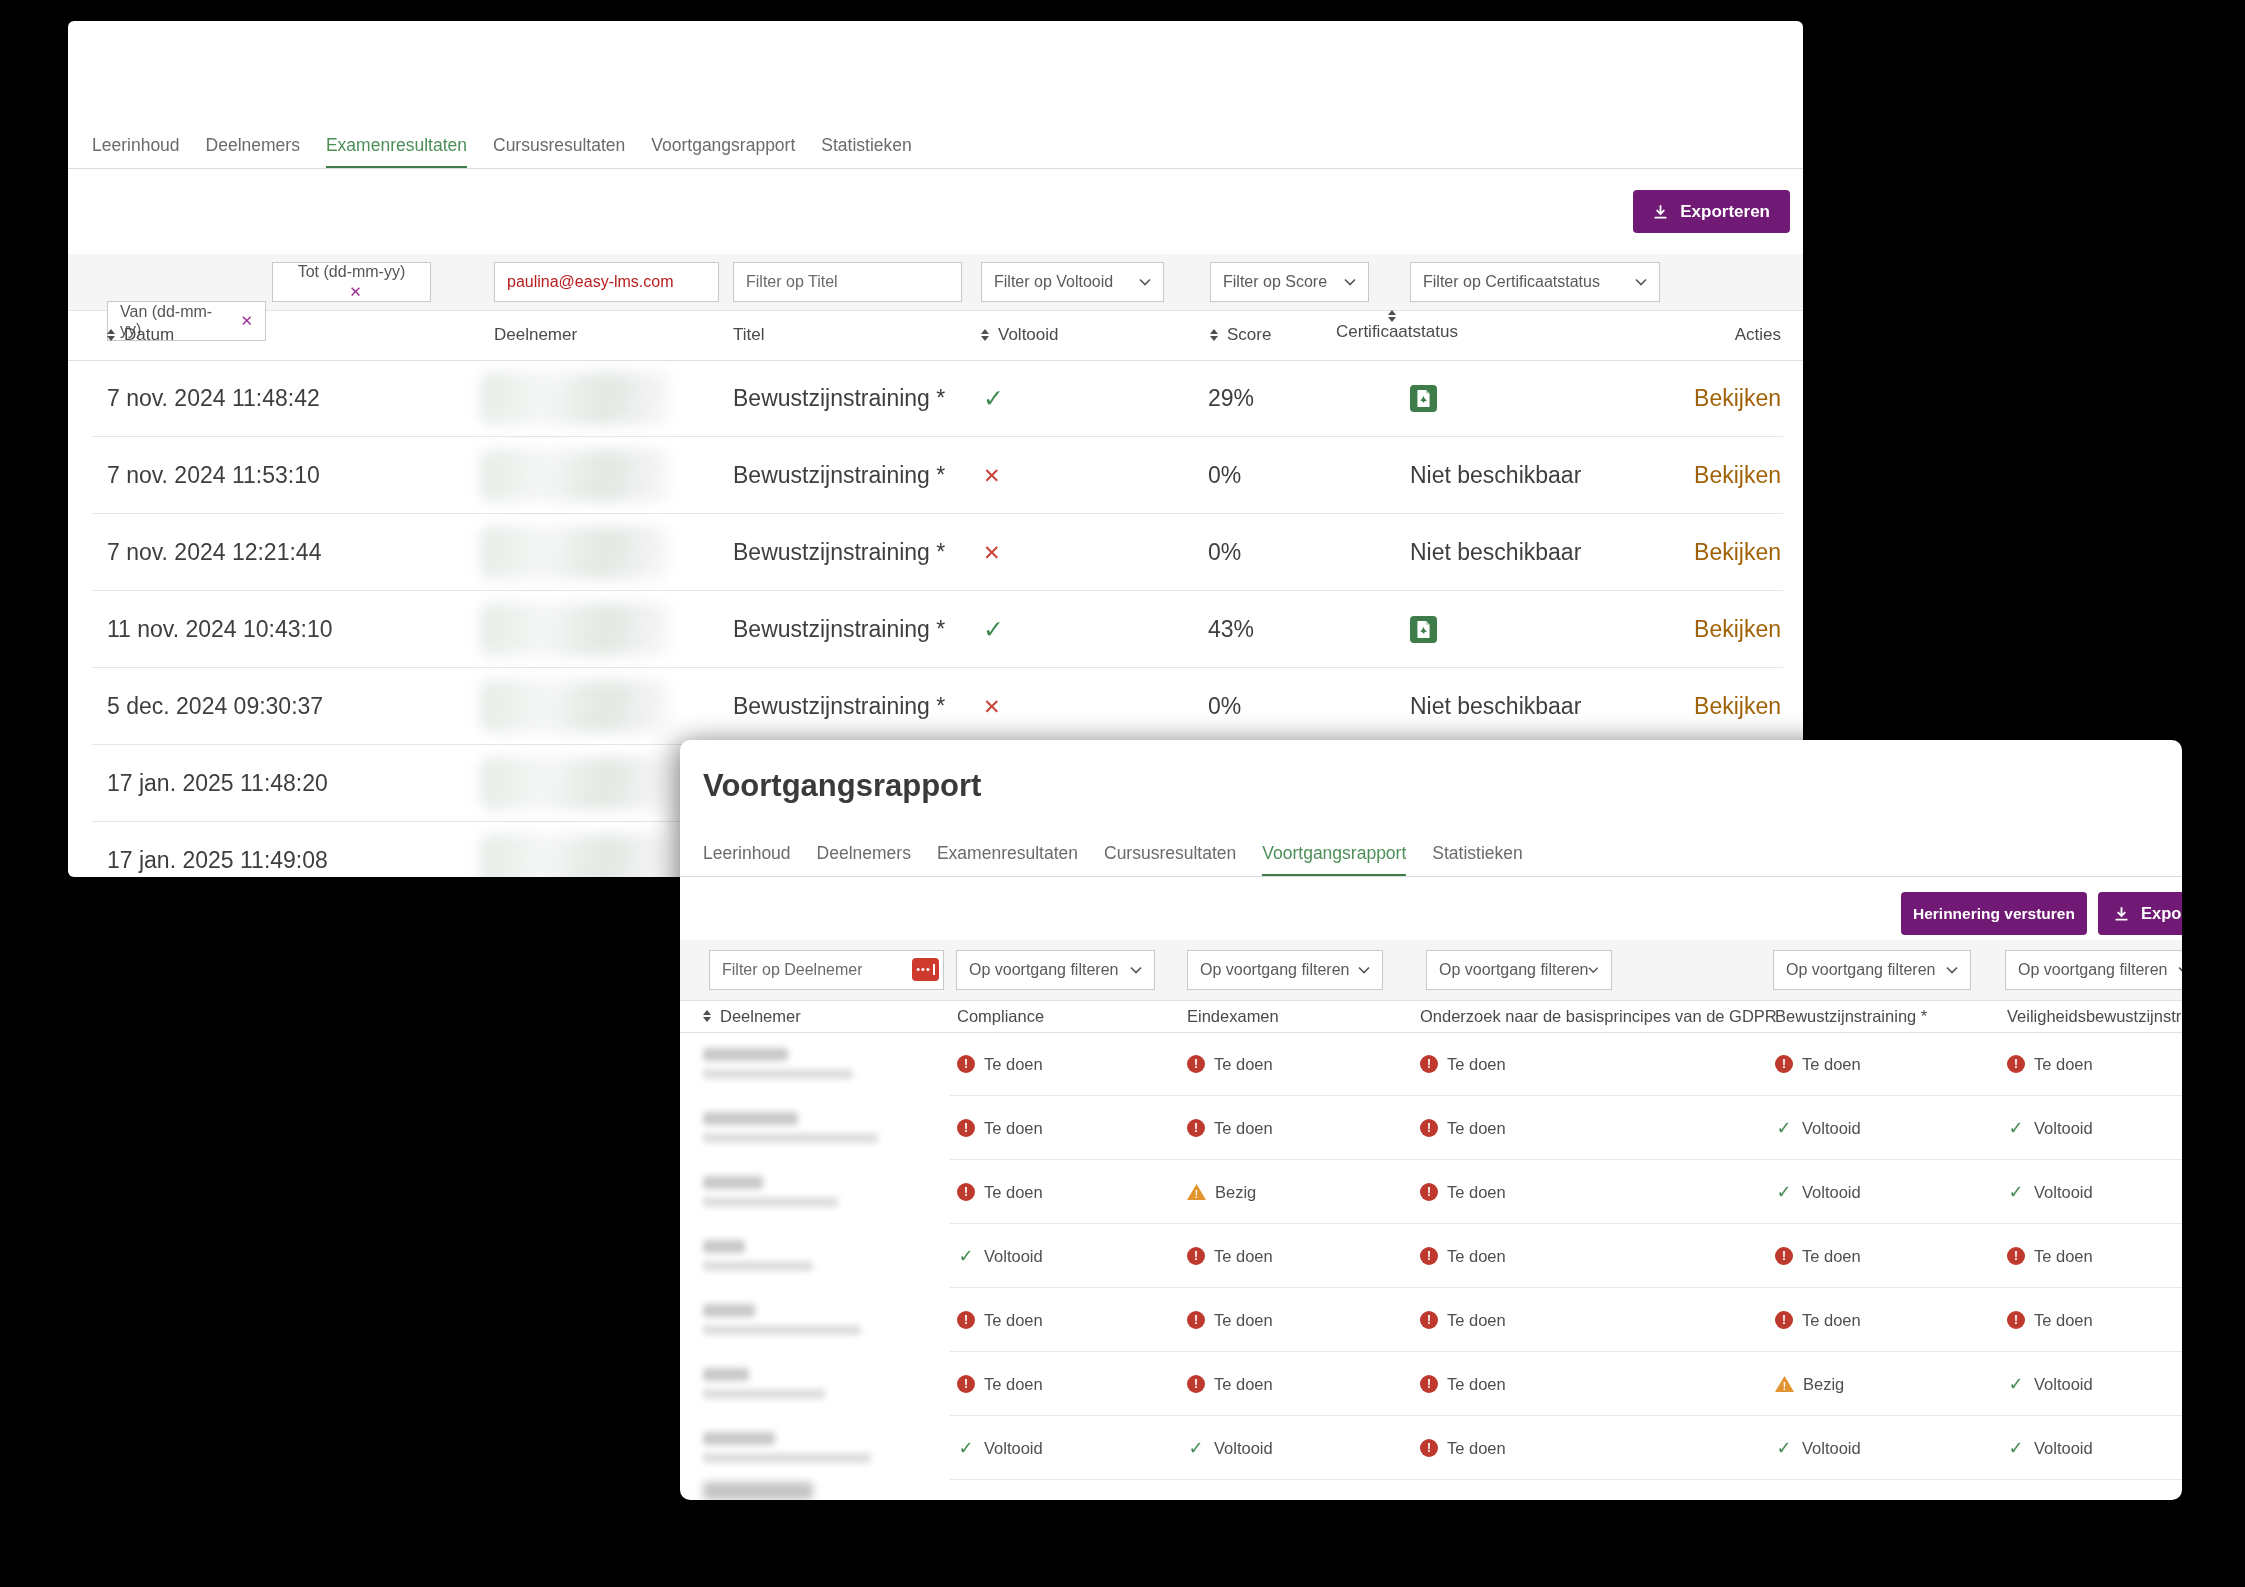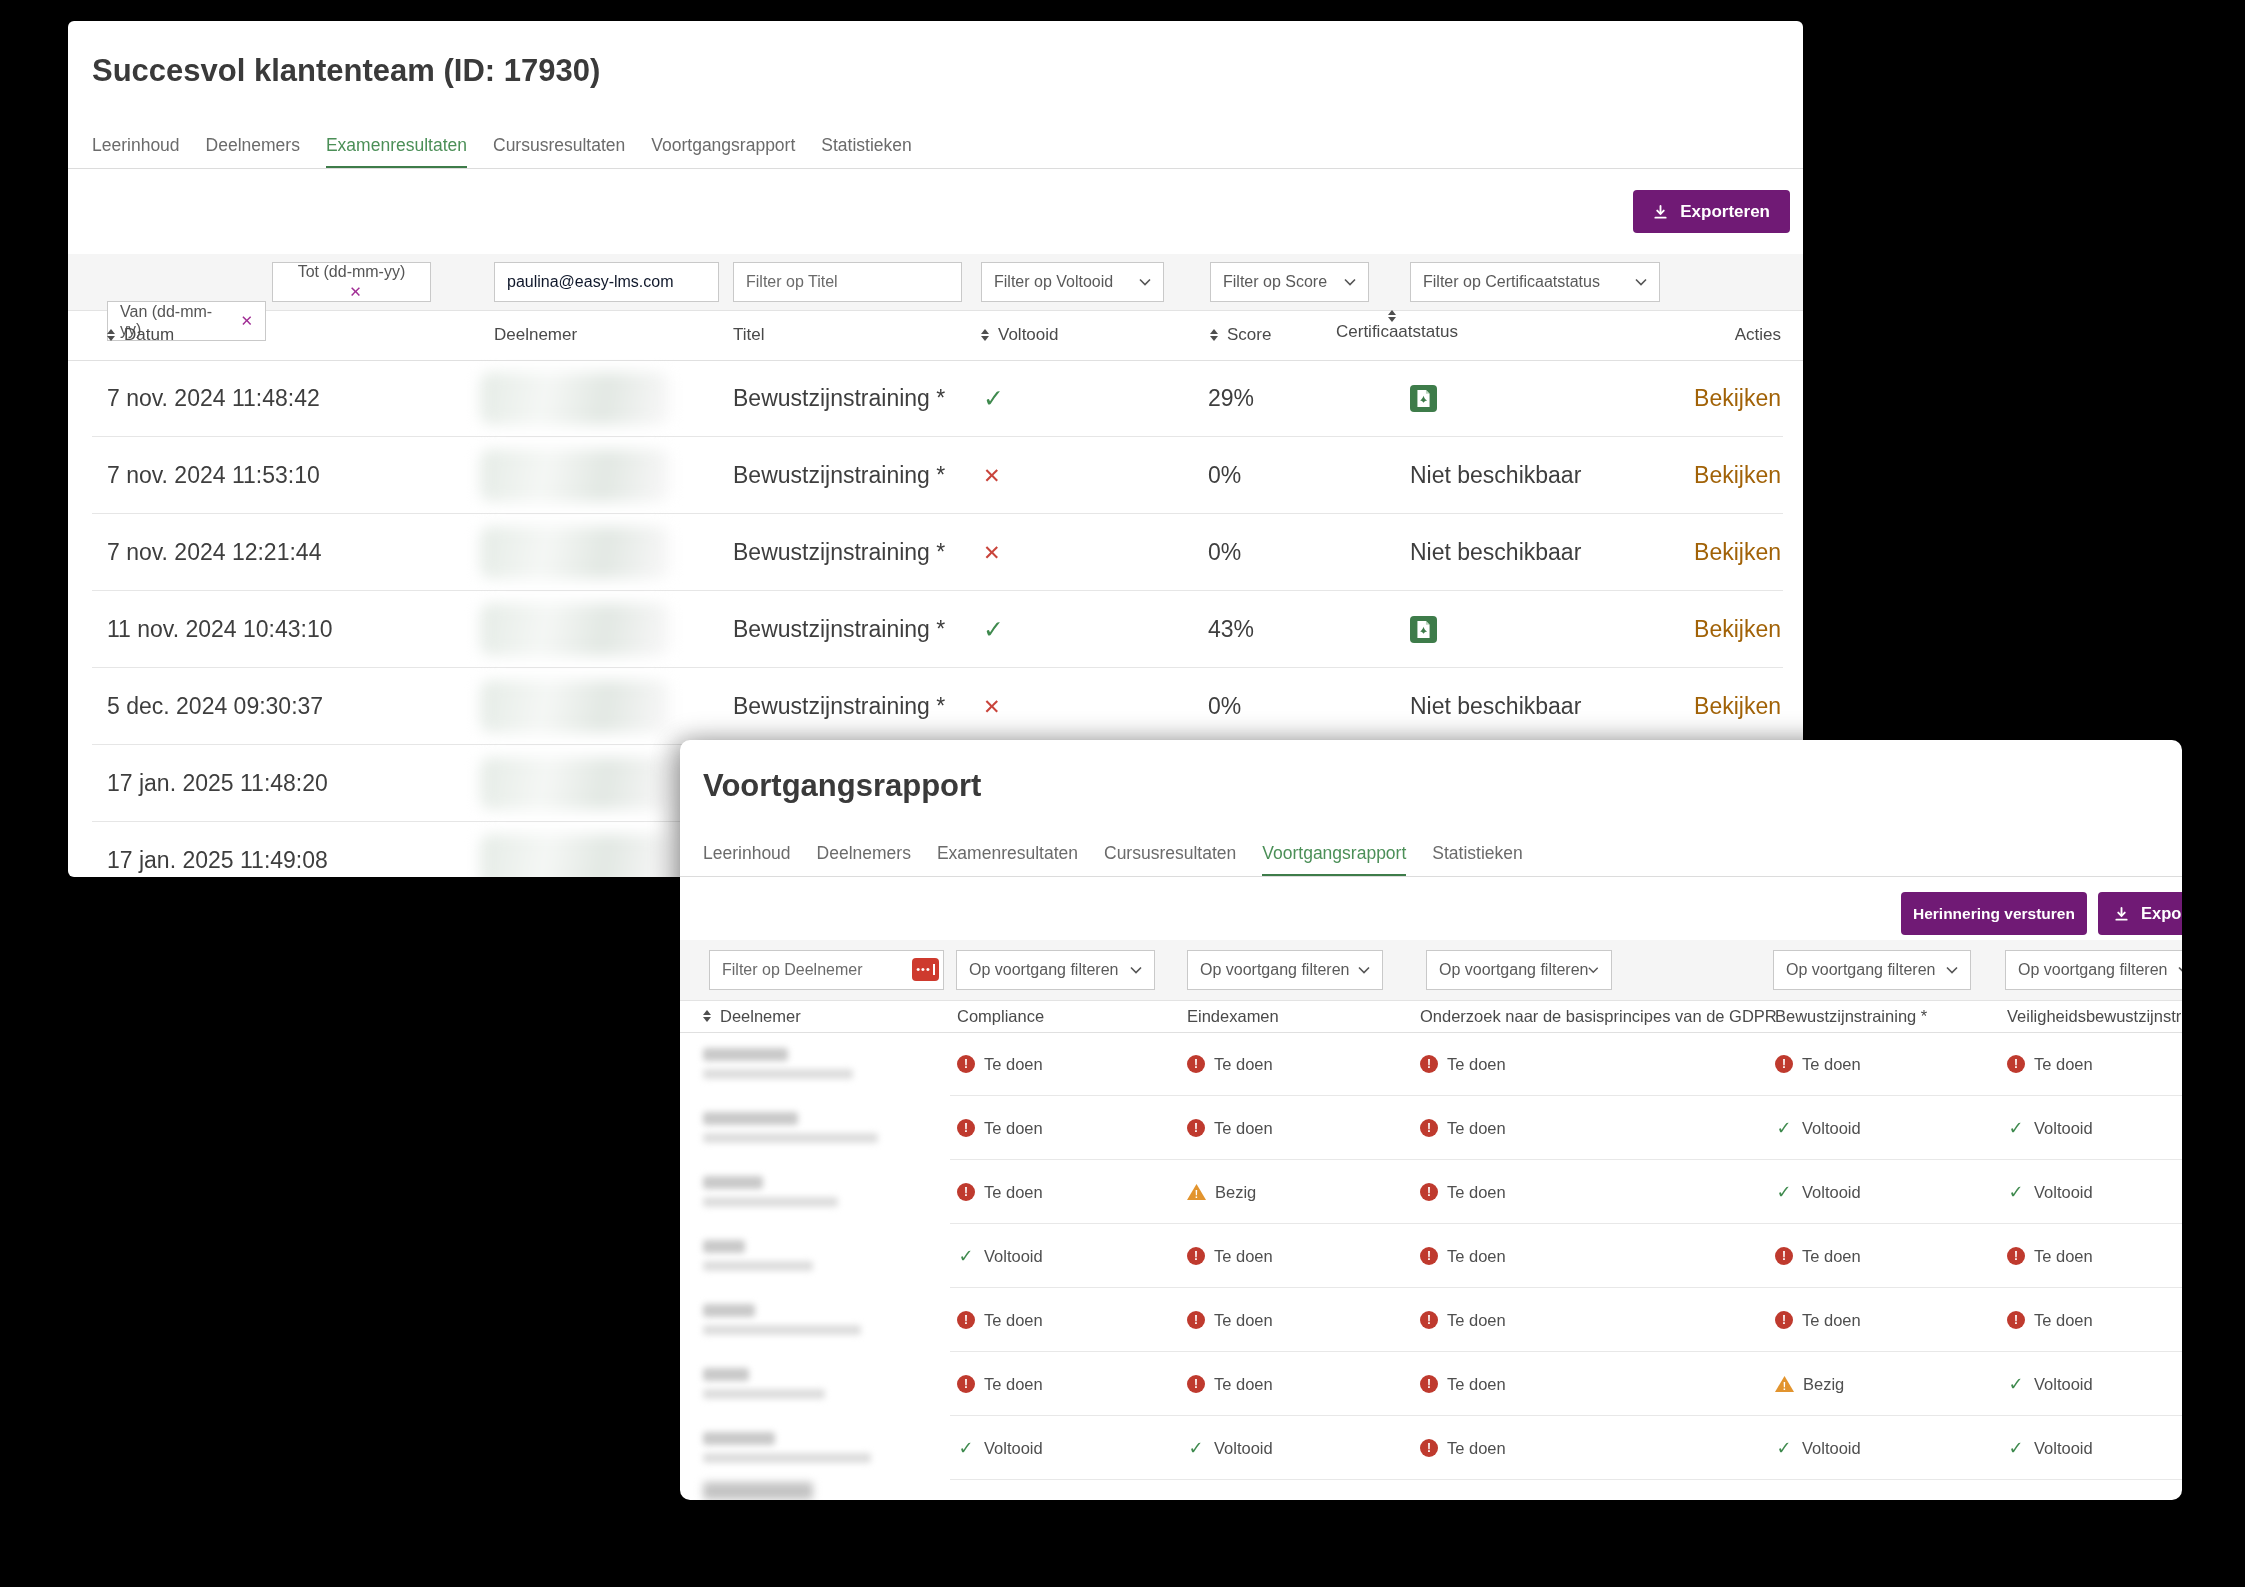"Succesvol klantenteam (ID: 17930)" h1.ptitle { html: <h1>Succesvol klantenteam (ID: 17930)</h1> -> none }
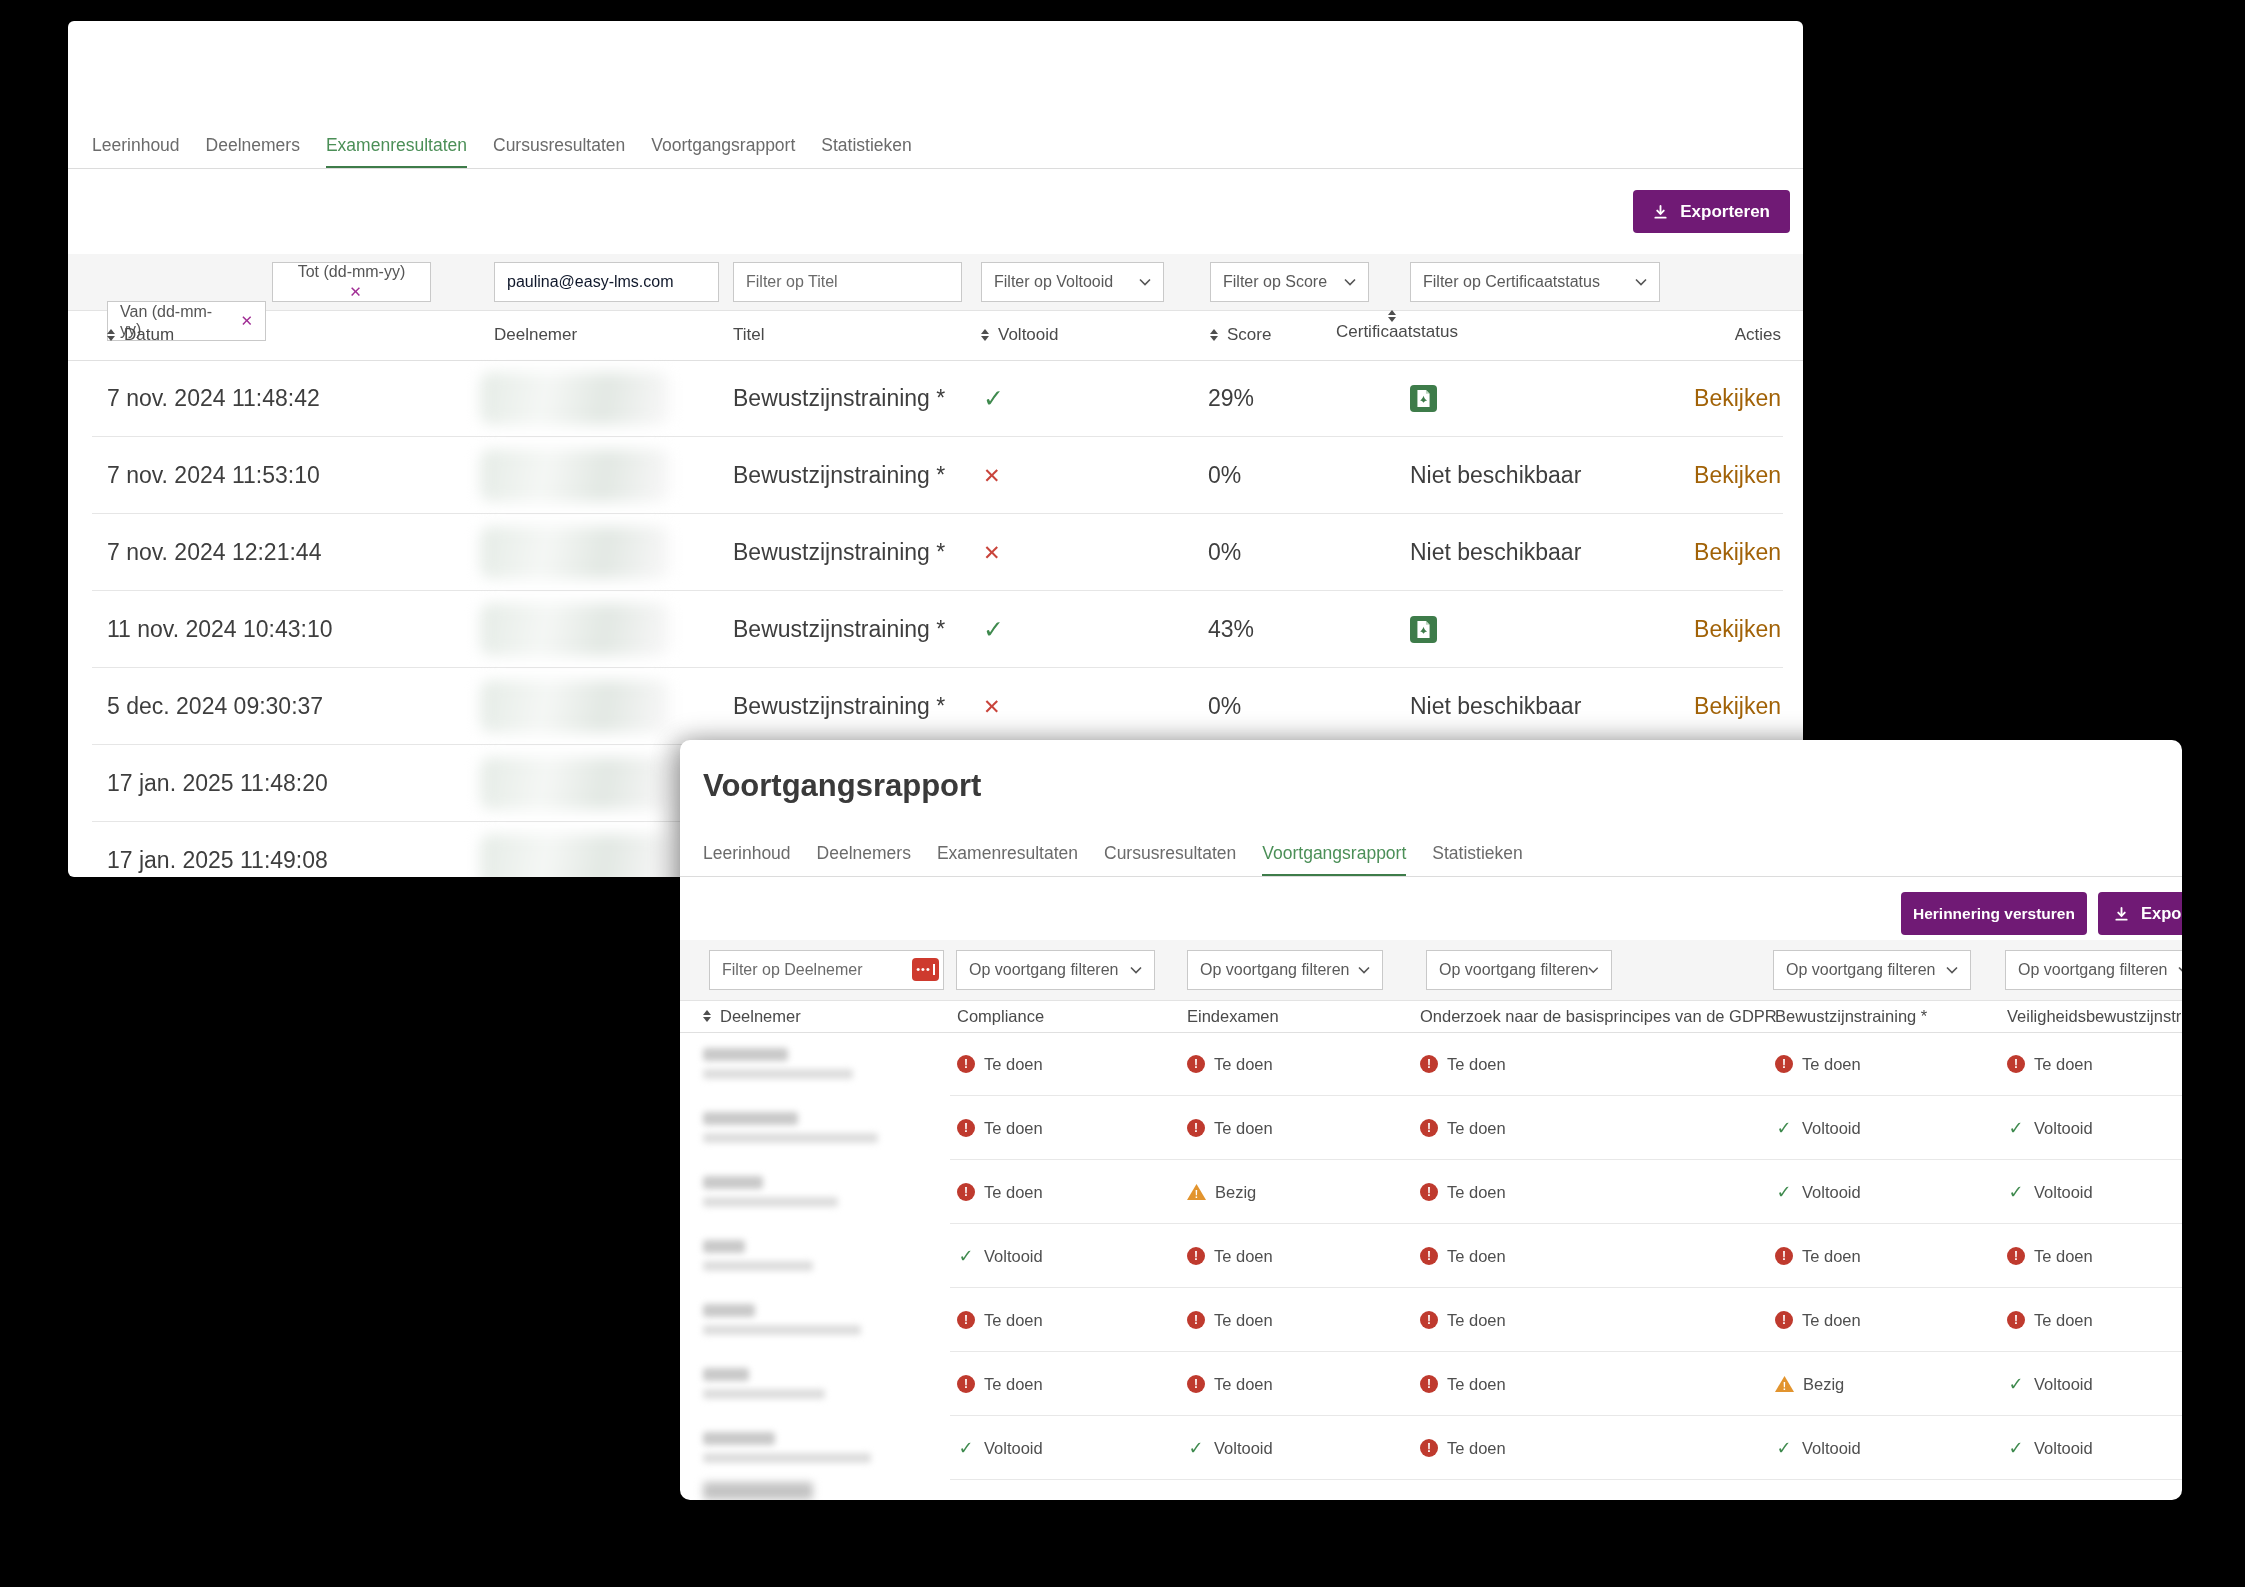"paulina@easy-lms.com" .tinput { color: #0f172a -> #b91c1c }
